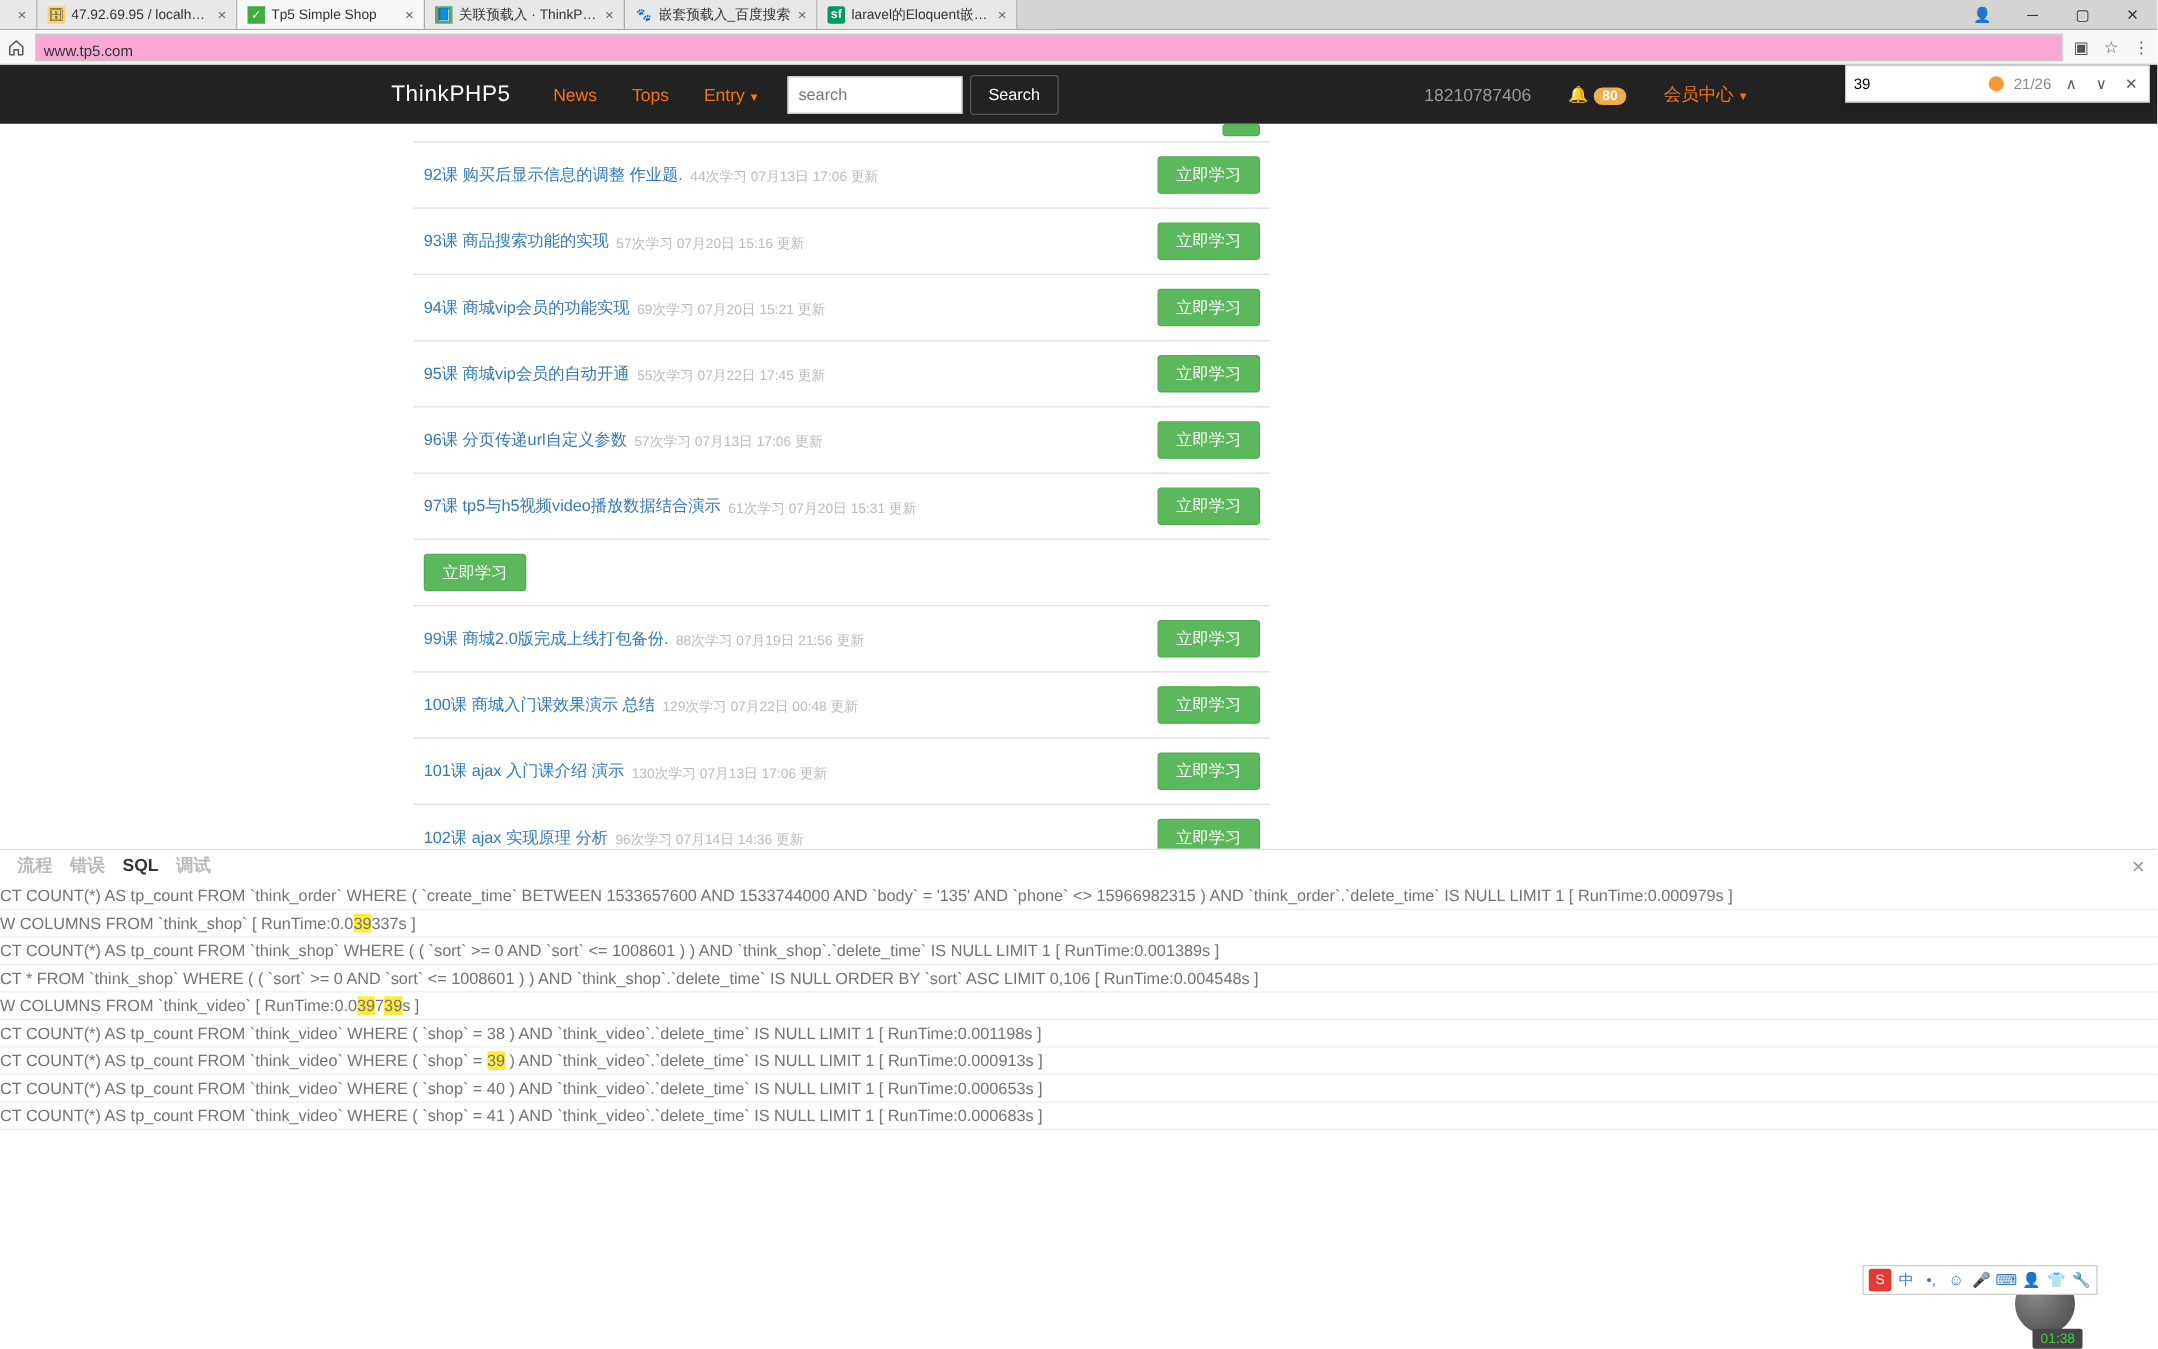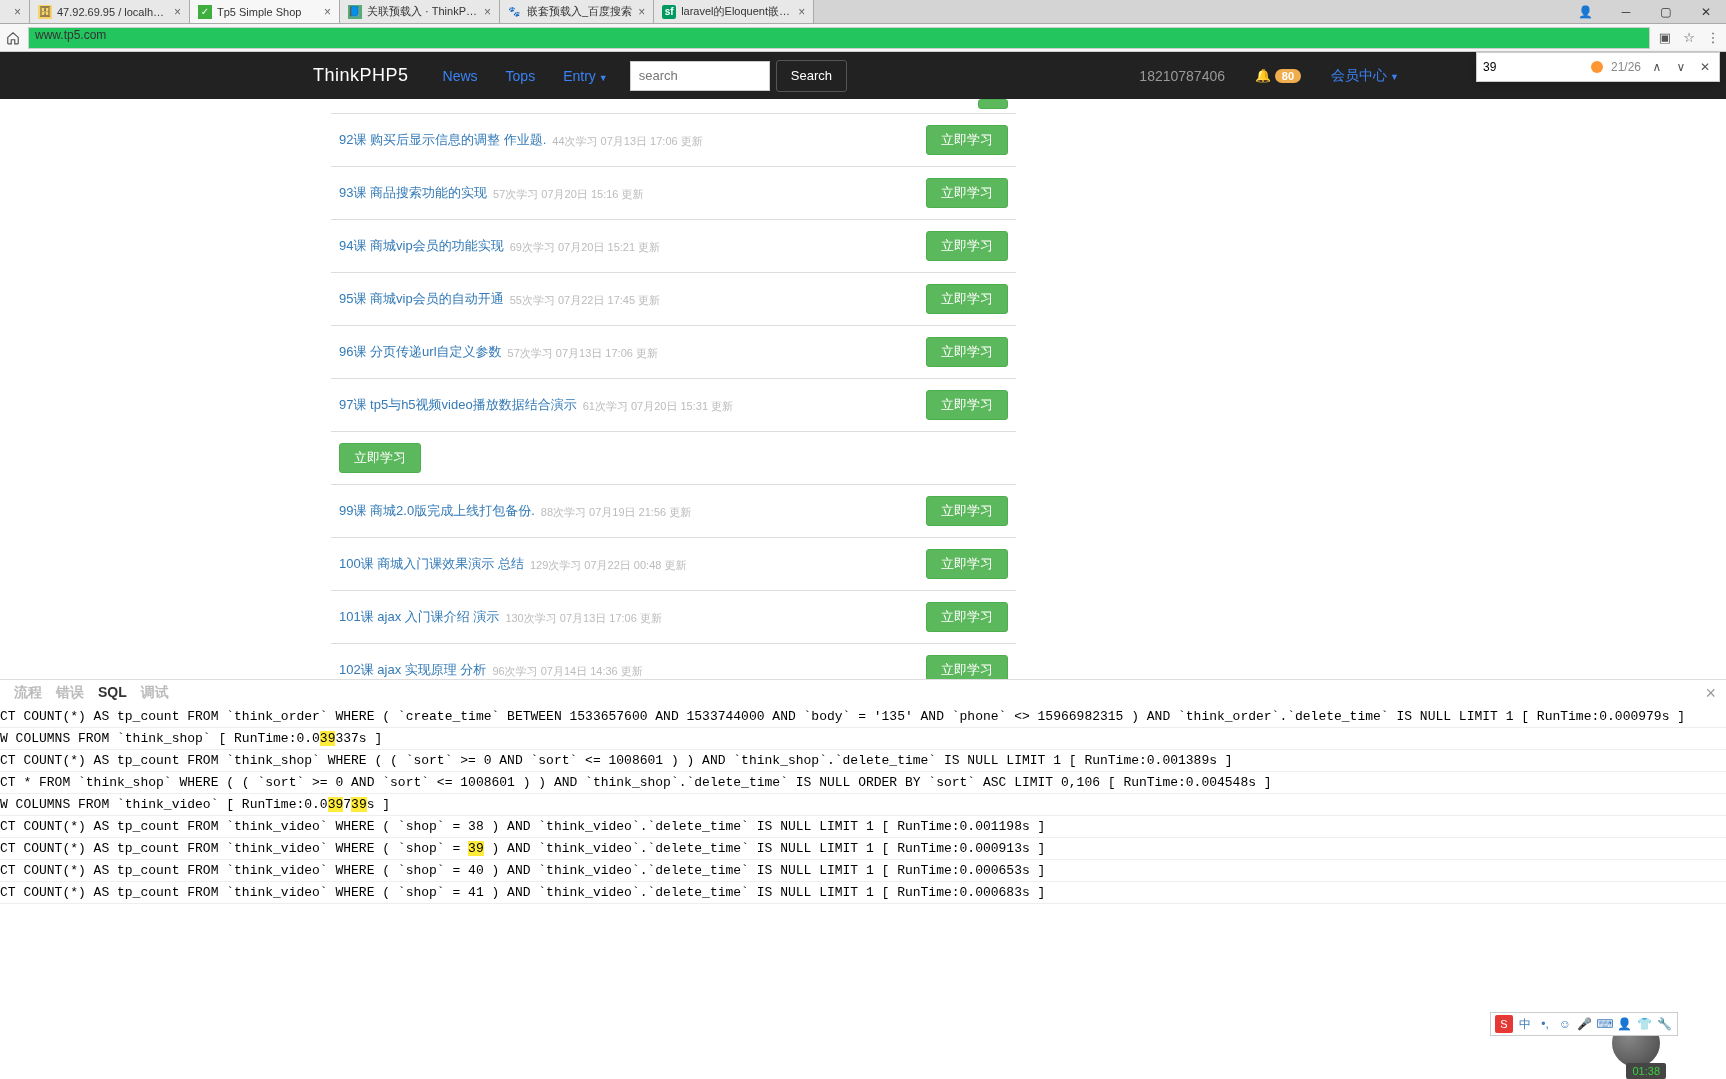"www.tp5.com" .url-box { align-items: flex-start -> flex-end; background: #22c55e -> #f9a8d4 }
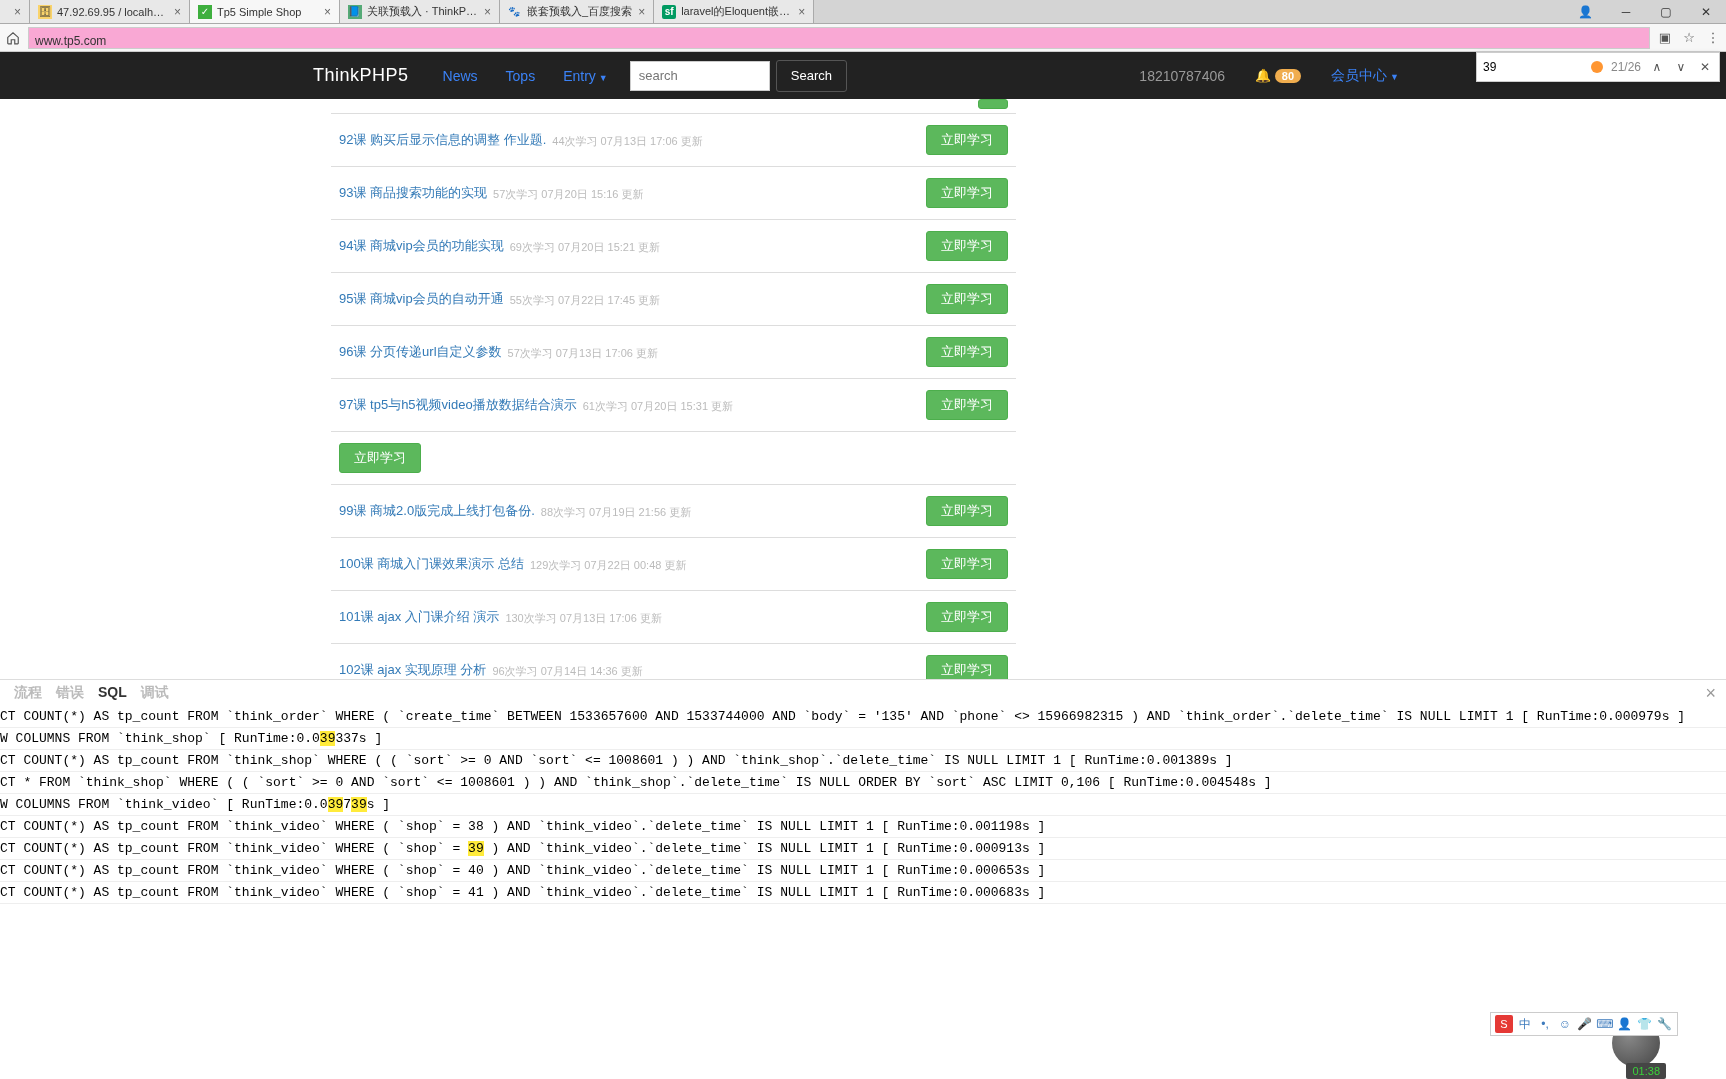"News" .nav-link { color: #3b82f6 -> #f97316 }
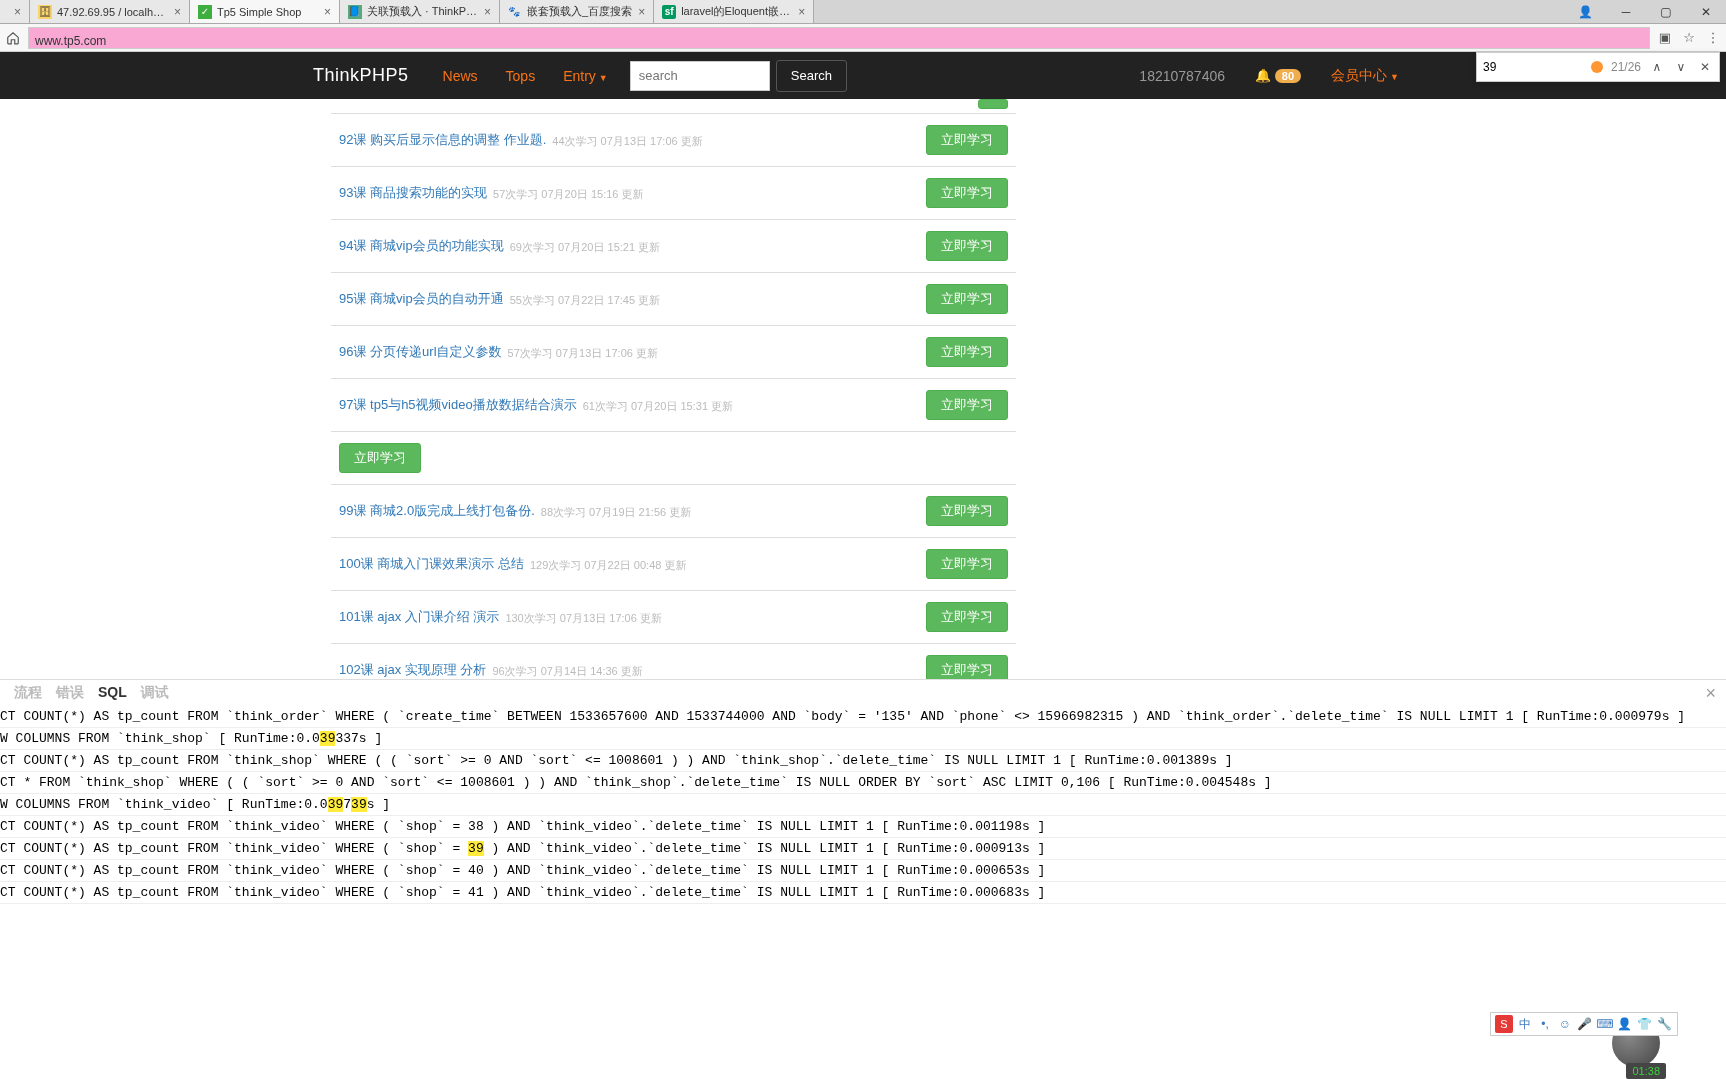"CT COUNT(*) AS tp_count FROM" .sql-list { color: #000000 -> #737373; font-family: Liberation Mono, monospace -> Liberation Sans, sans-serif }
